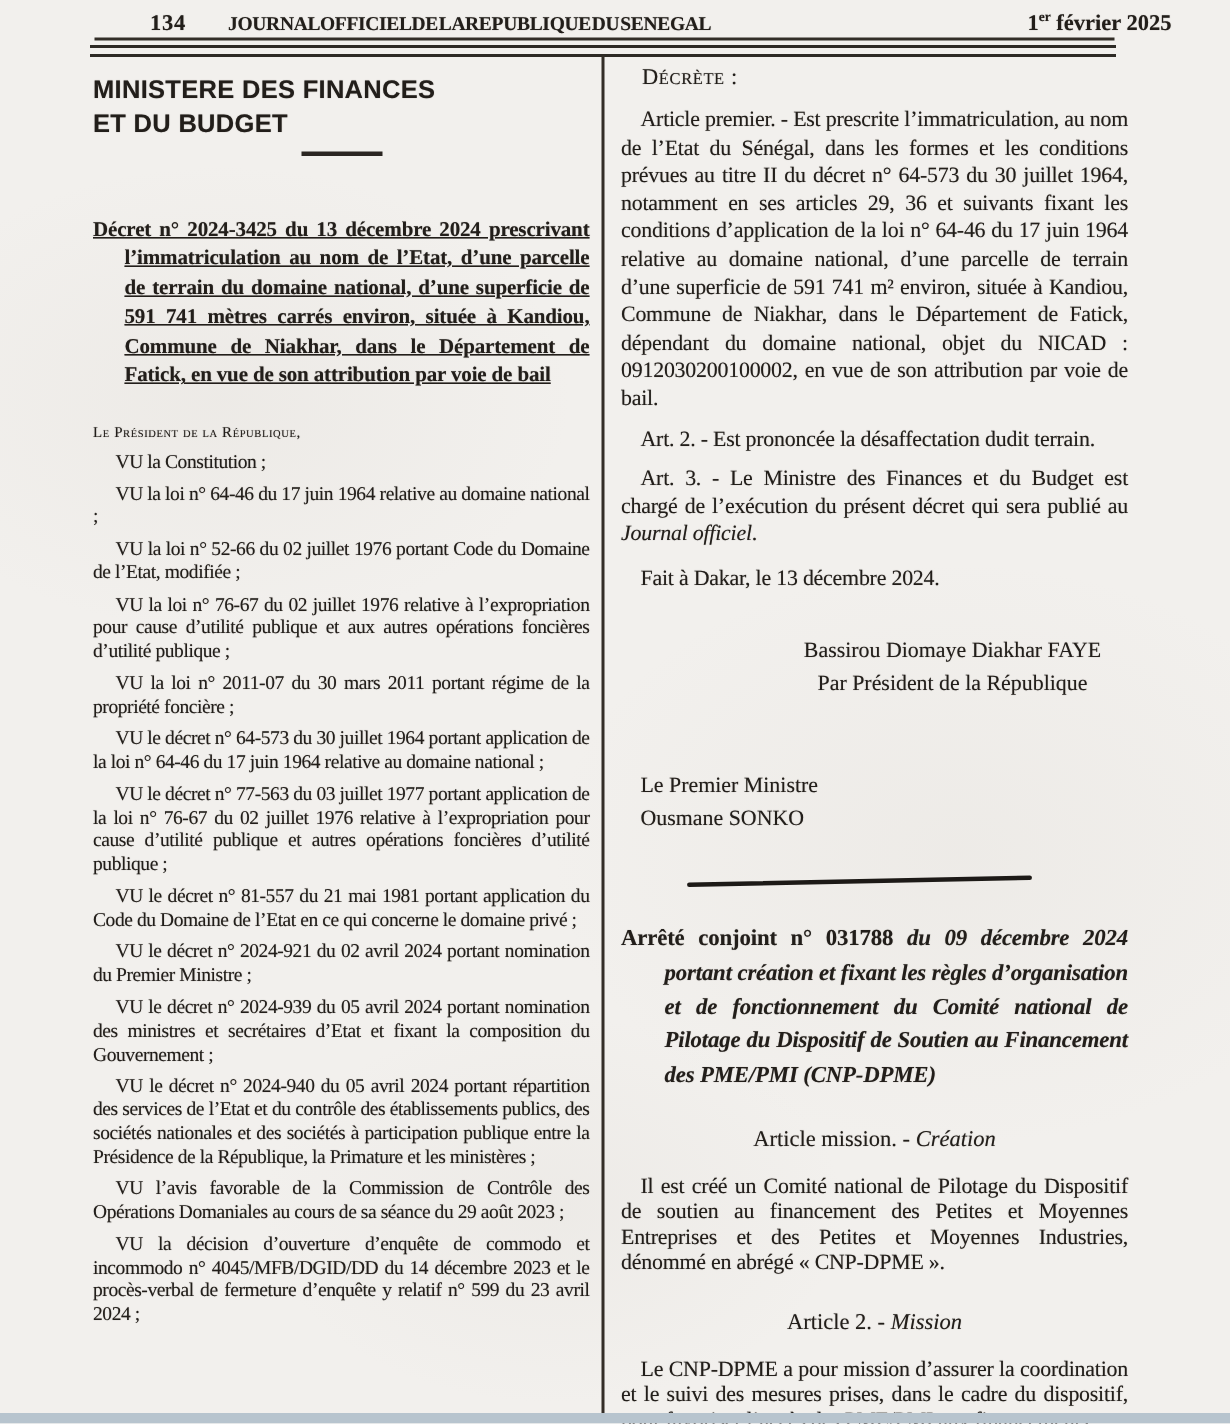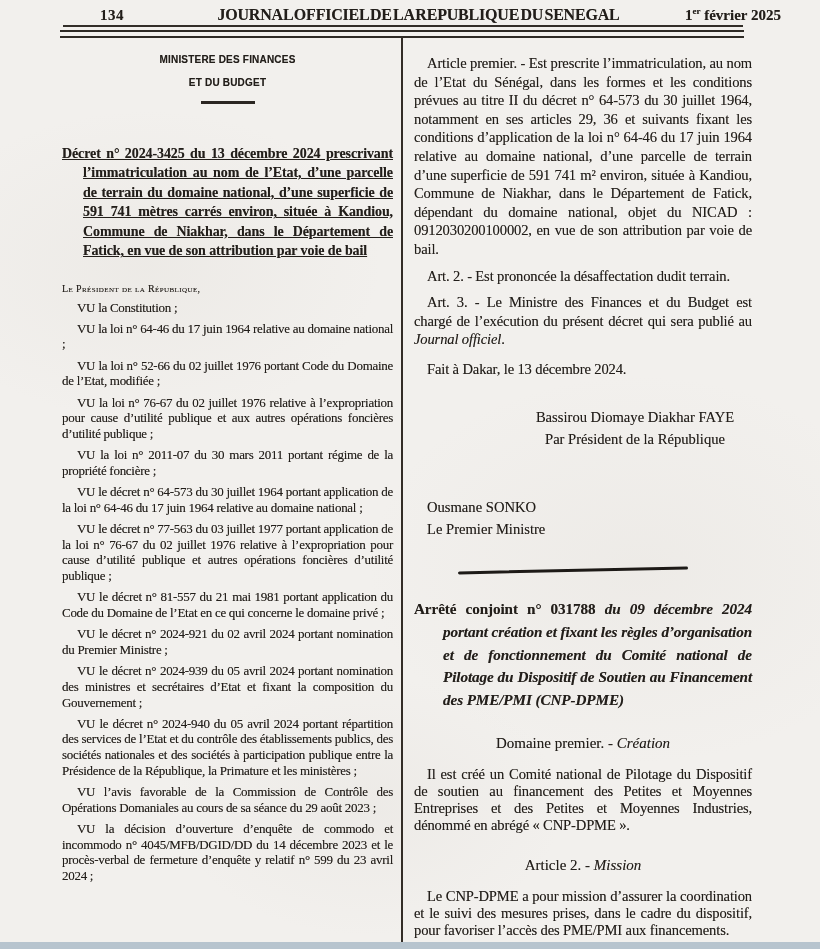"JOURNAL OFFICIEL DE LA REPUBLIQUE" .hdr .jtitle { font-size: 16px -> 13px; text-align: center -> none }
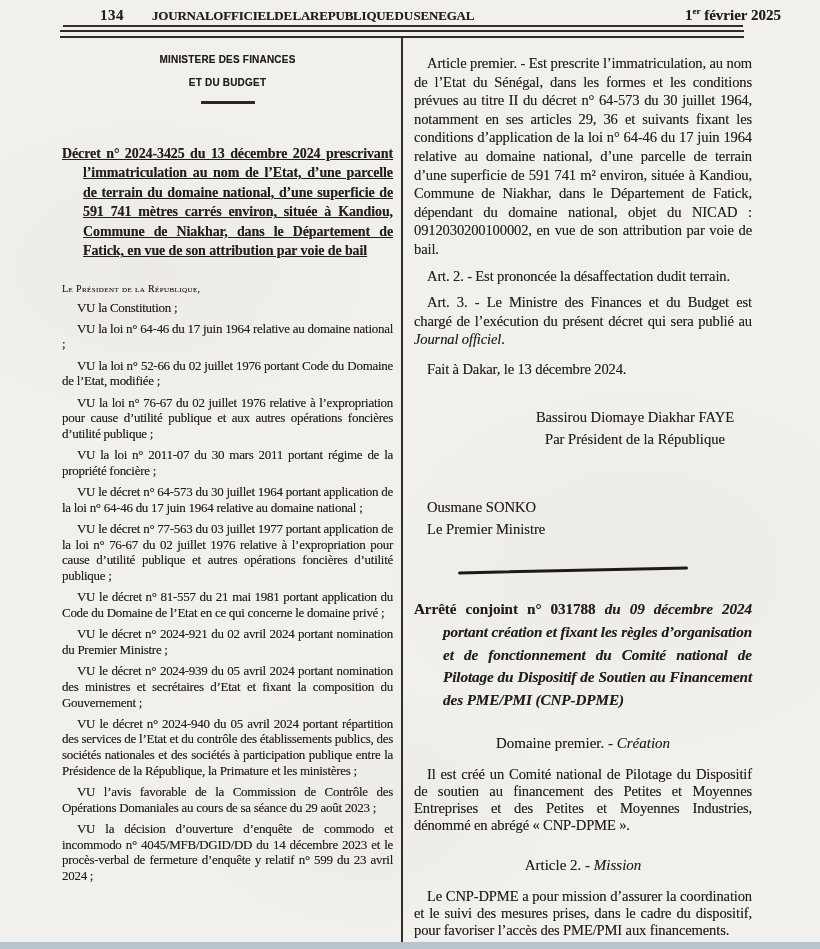"MINISTERE DES FINANCES" .ministry { font-size: 10px -> 17px; text-align: center -> none }
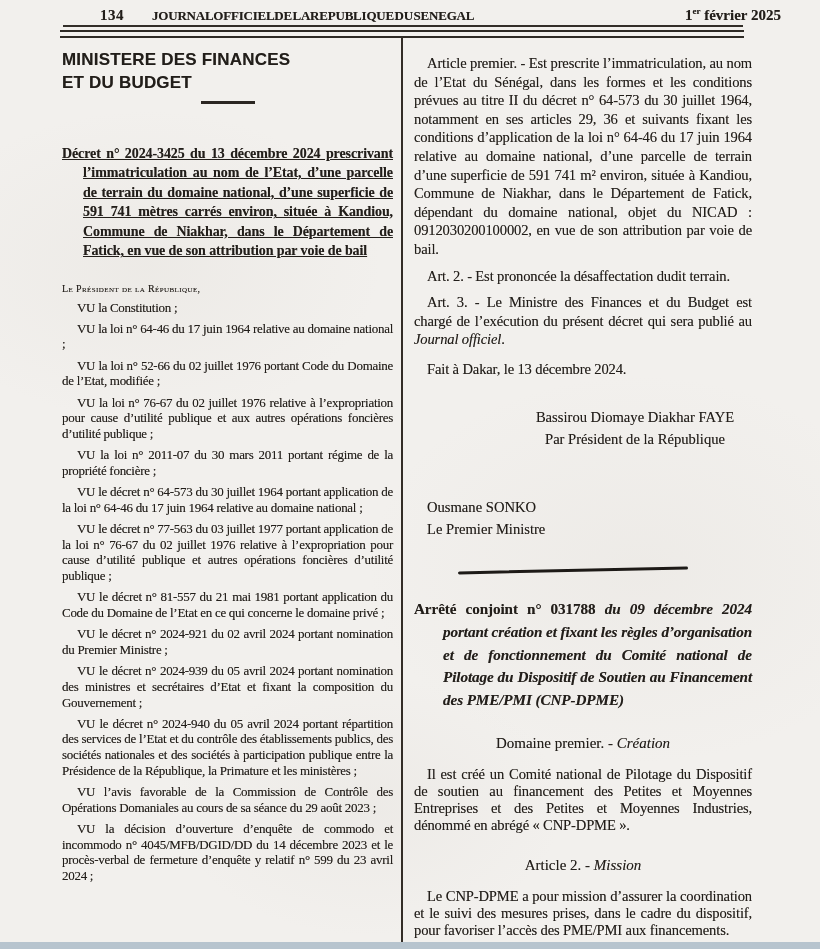"Décrète :" p.decrete { html: none -> <p>Décrète :</p> }
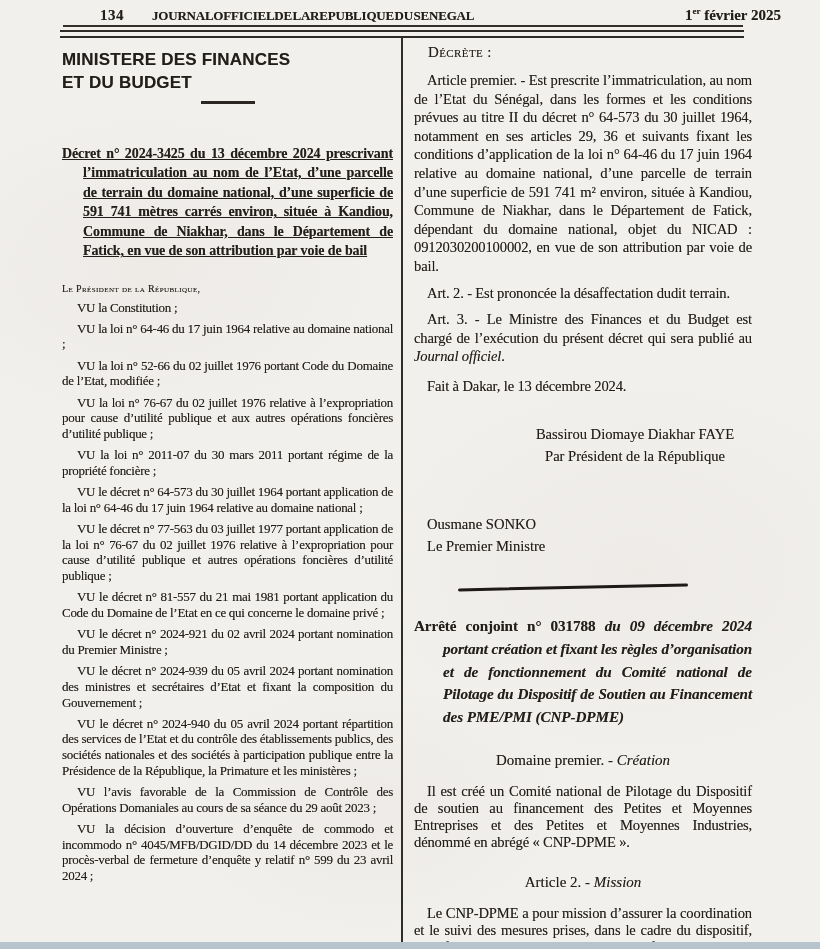"Ousmane SONKO" div { order: before "Le Premier Ministre" -> after "Le Premier Ministre" }
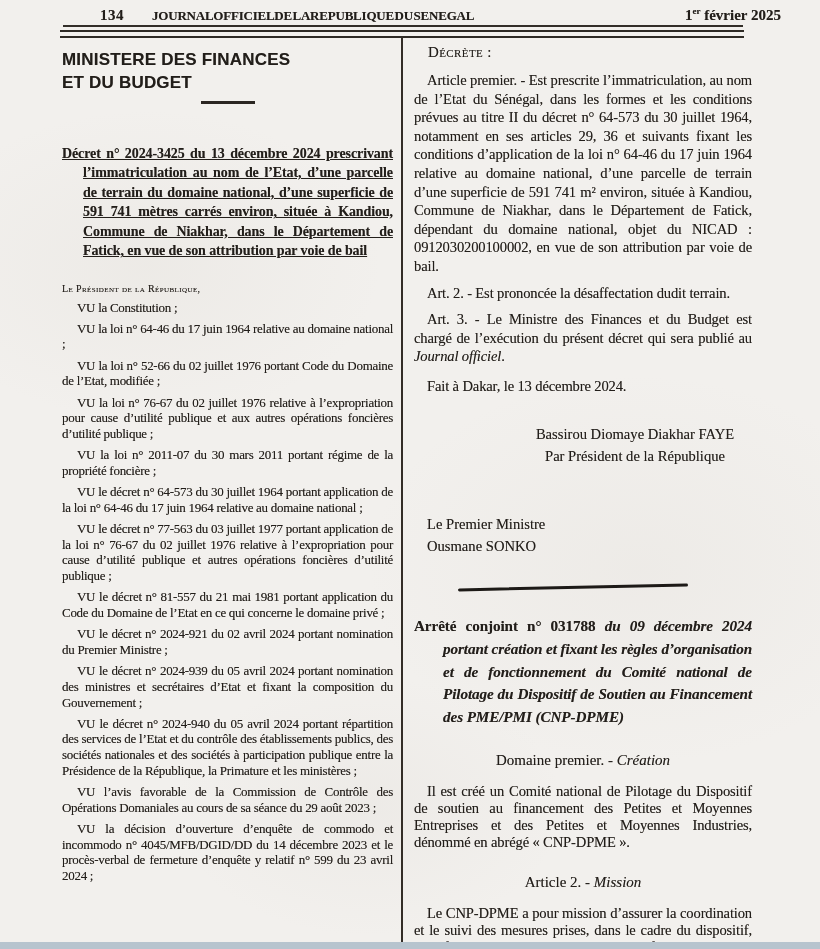"Domaine premier. -" span { text: Domaine premier -> Article mission }
